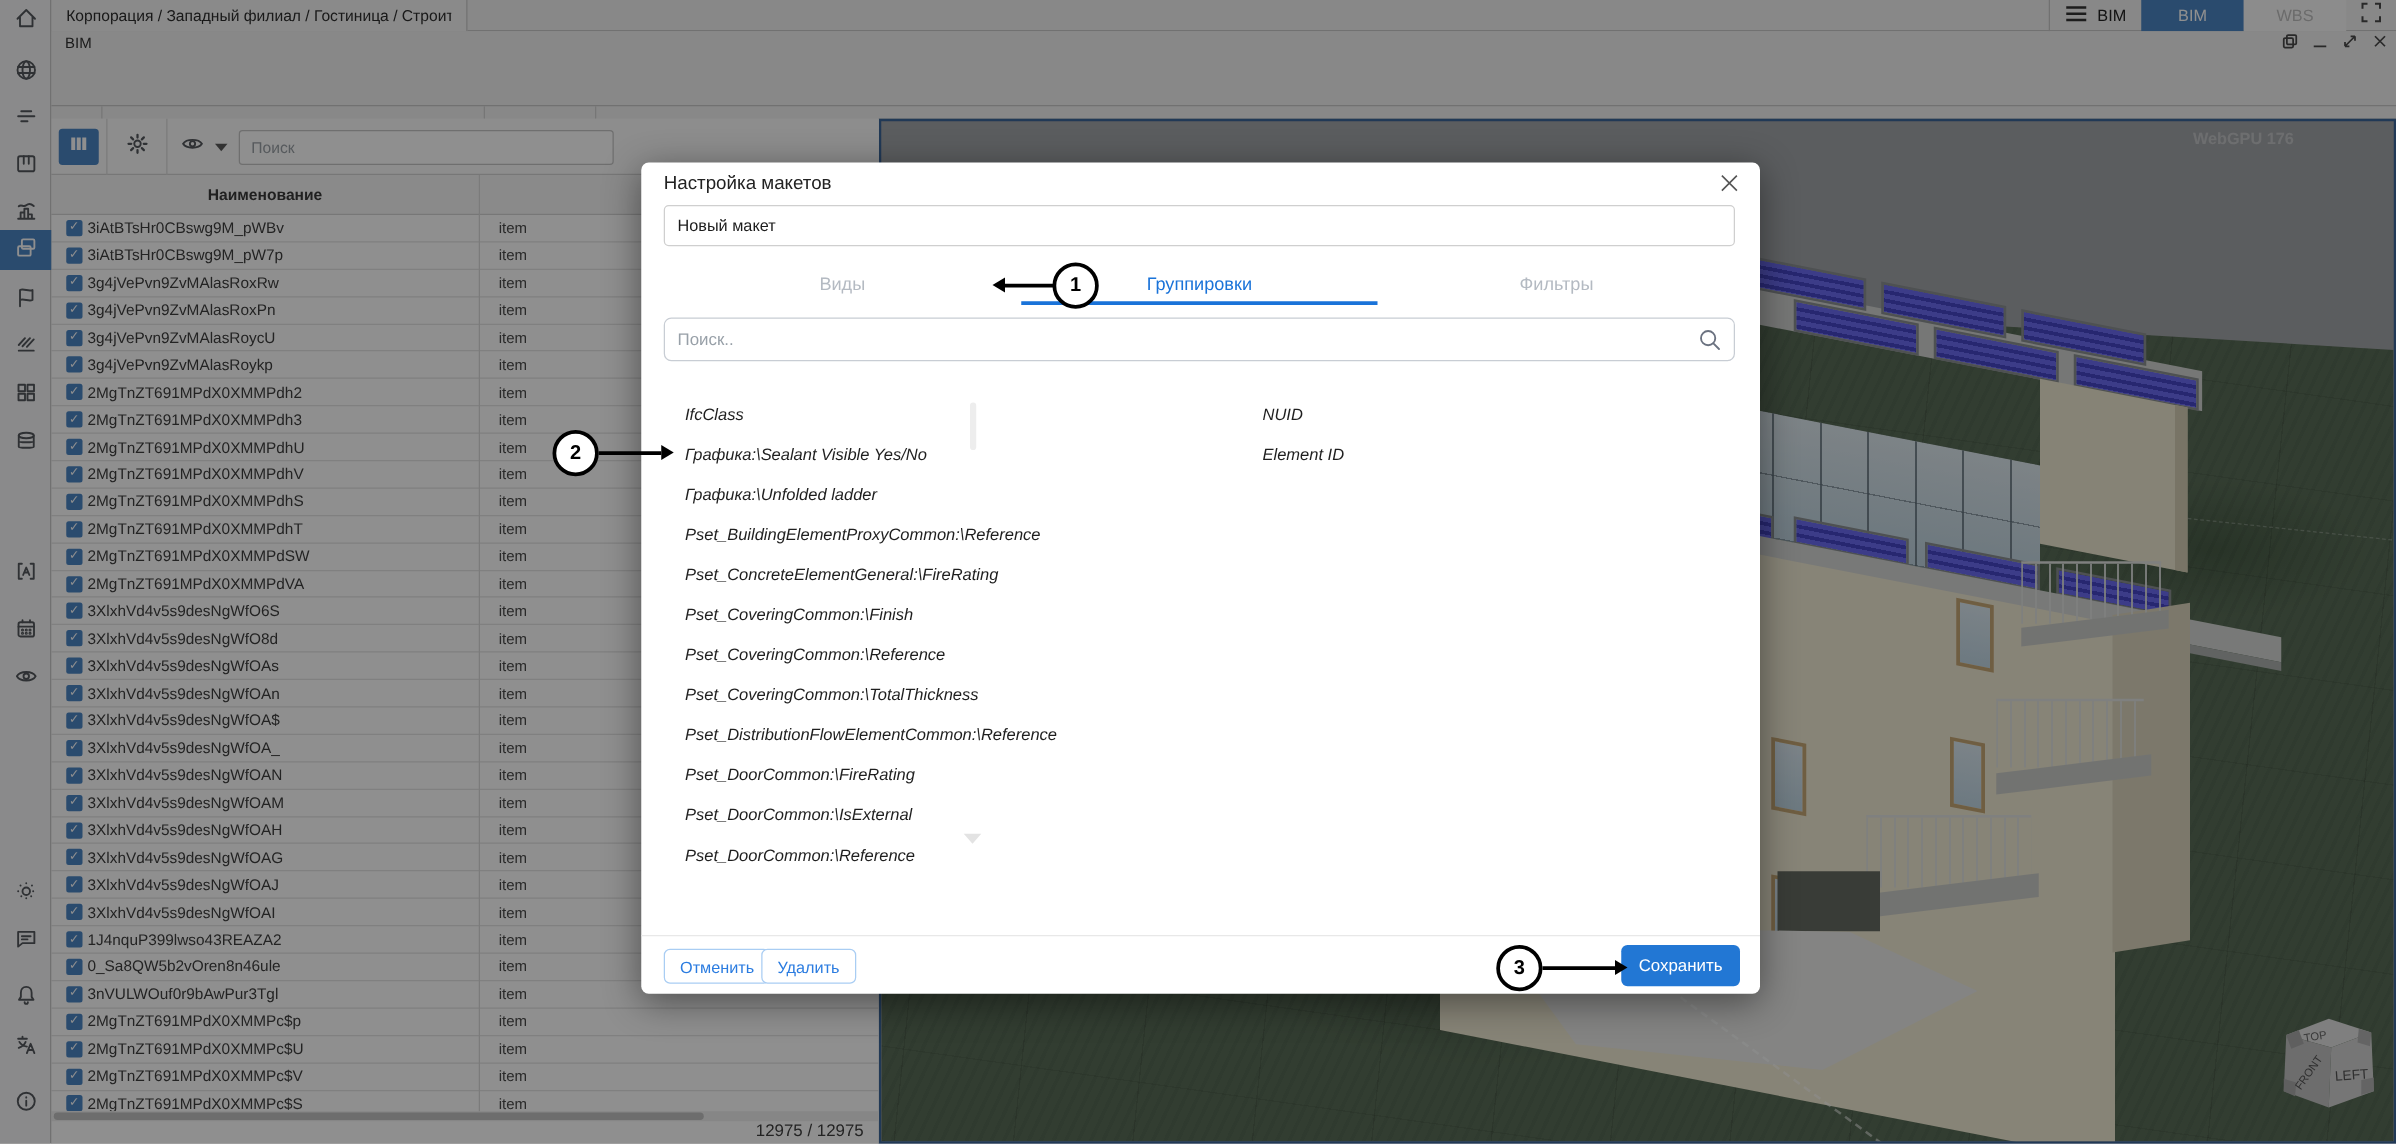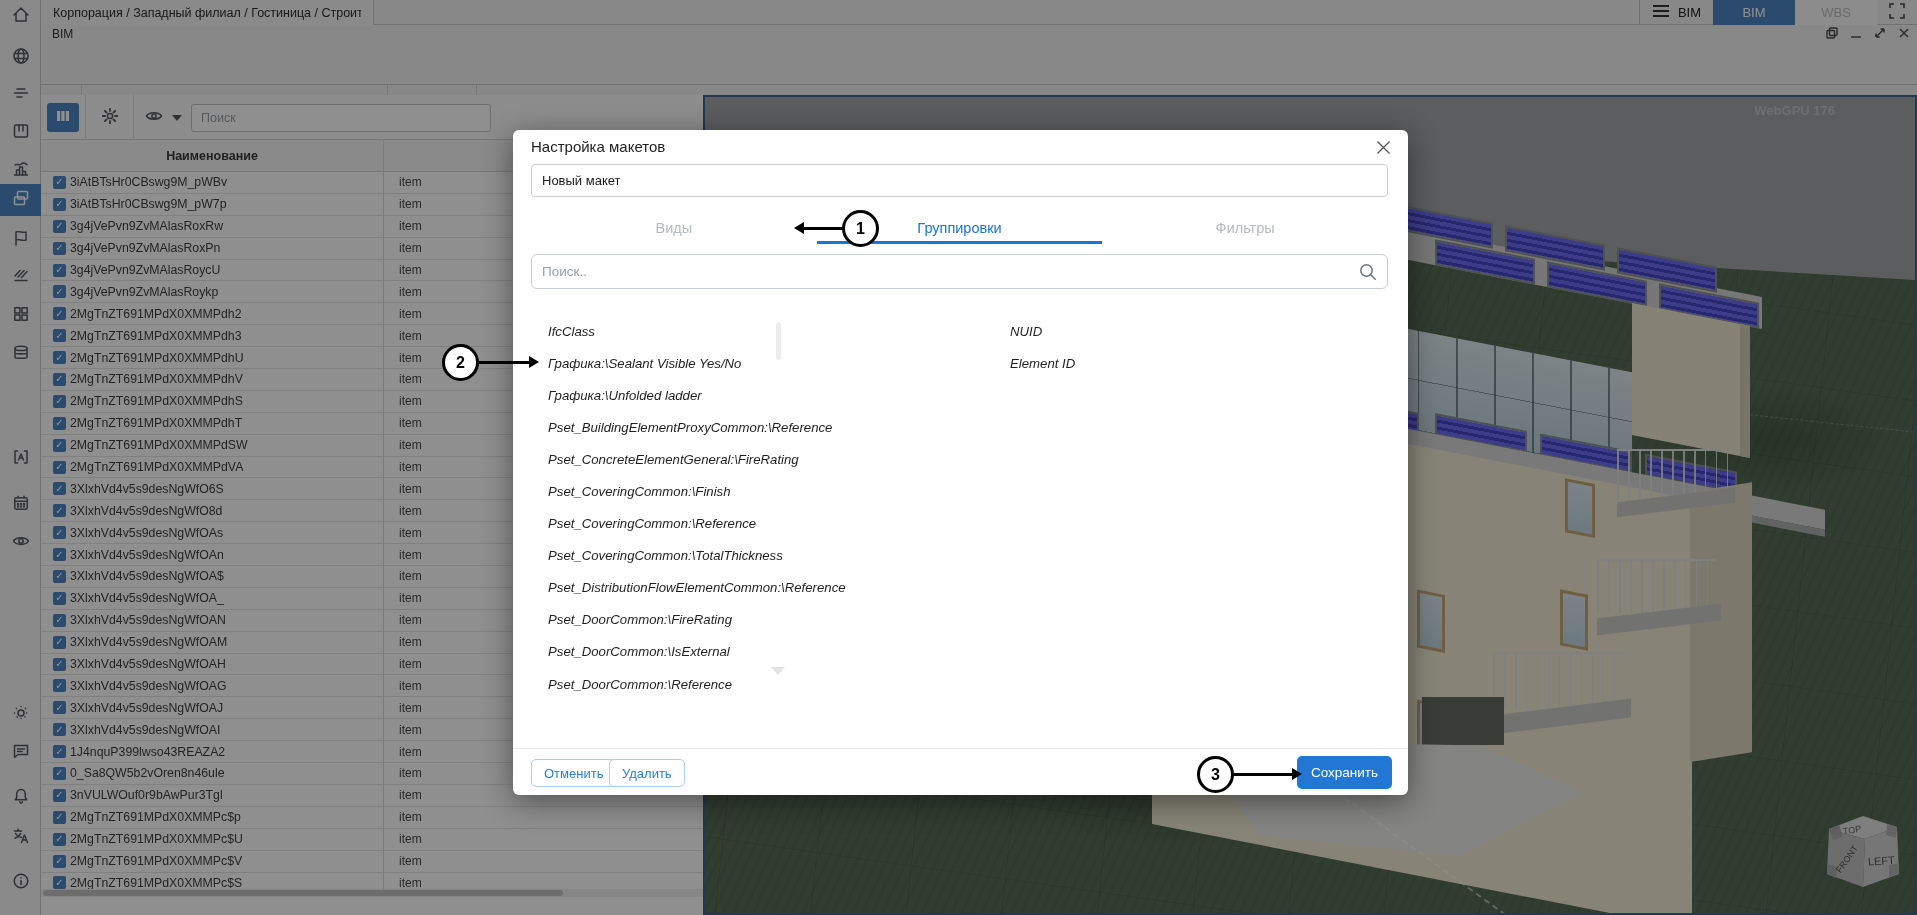"12975 / 12975" div.p-count { html: none -> <div>12975 / 12975</div> }
